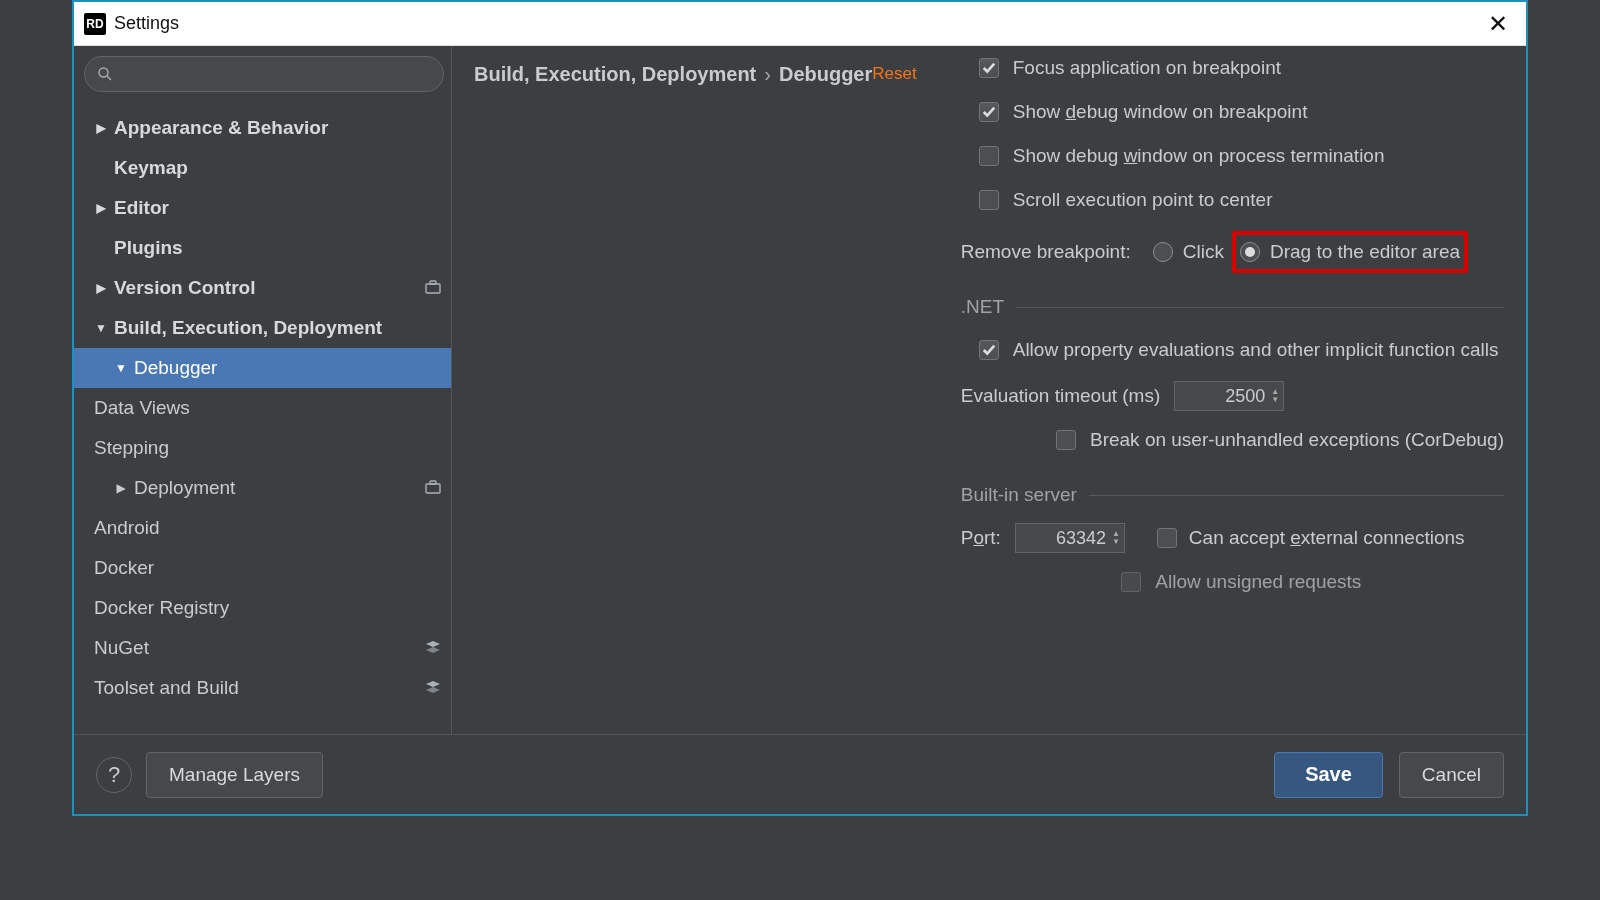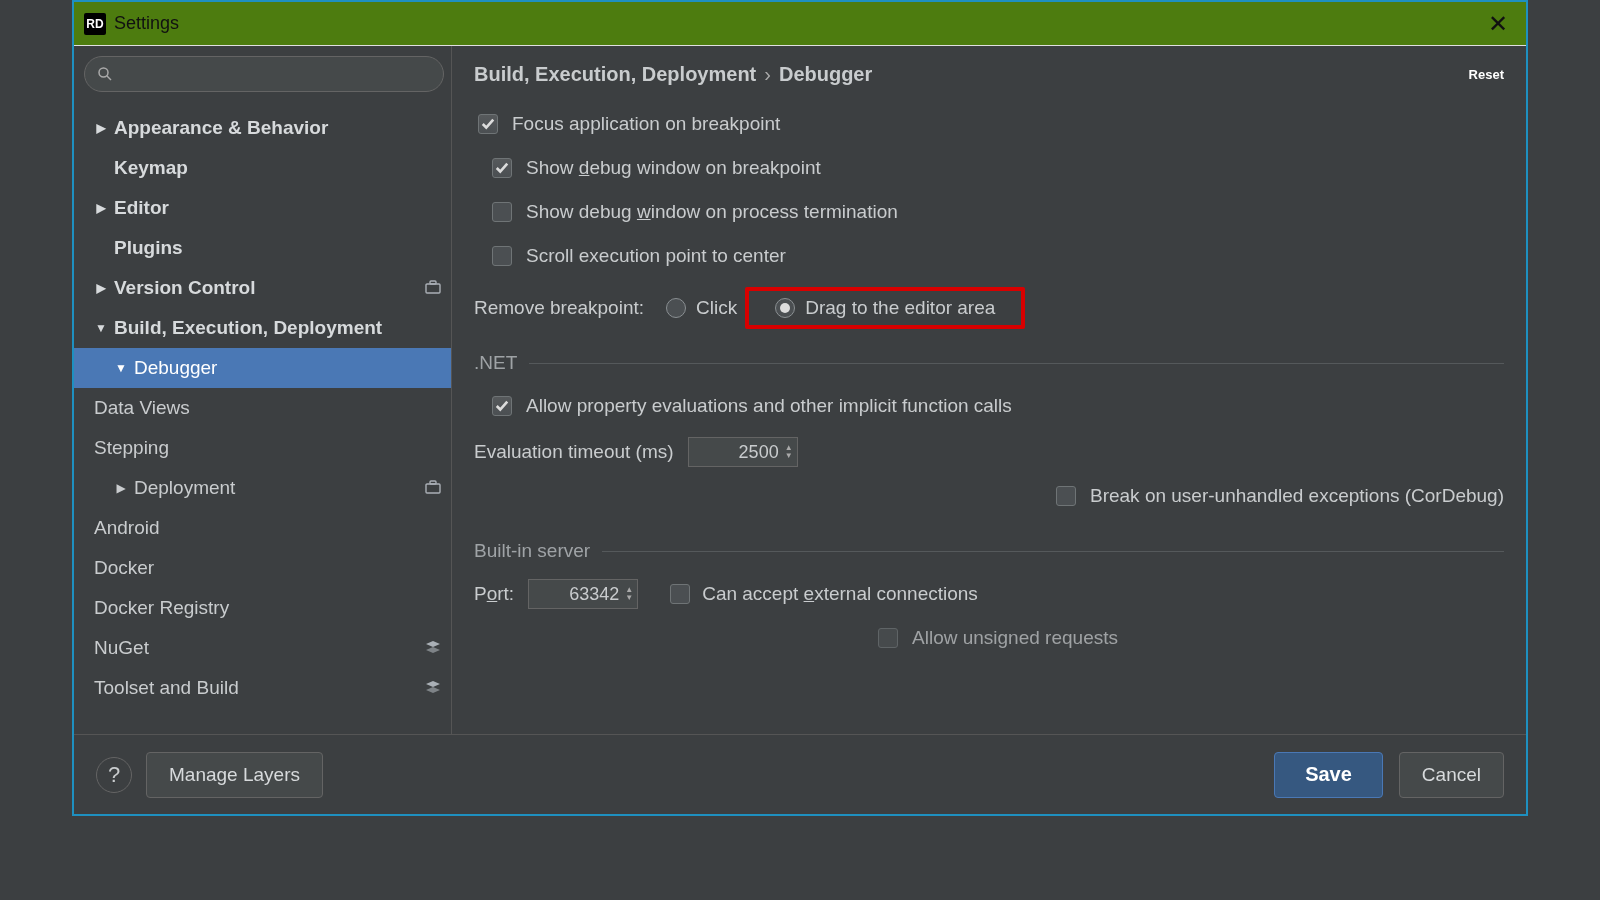"RD" .titlebar { background: #4d7c0f -> #ffffff }
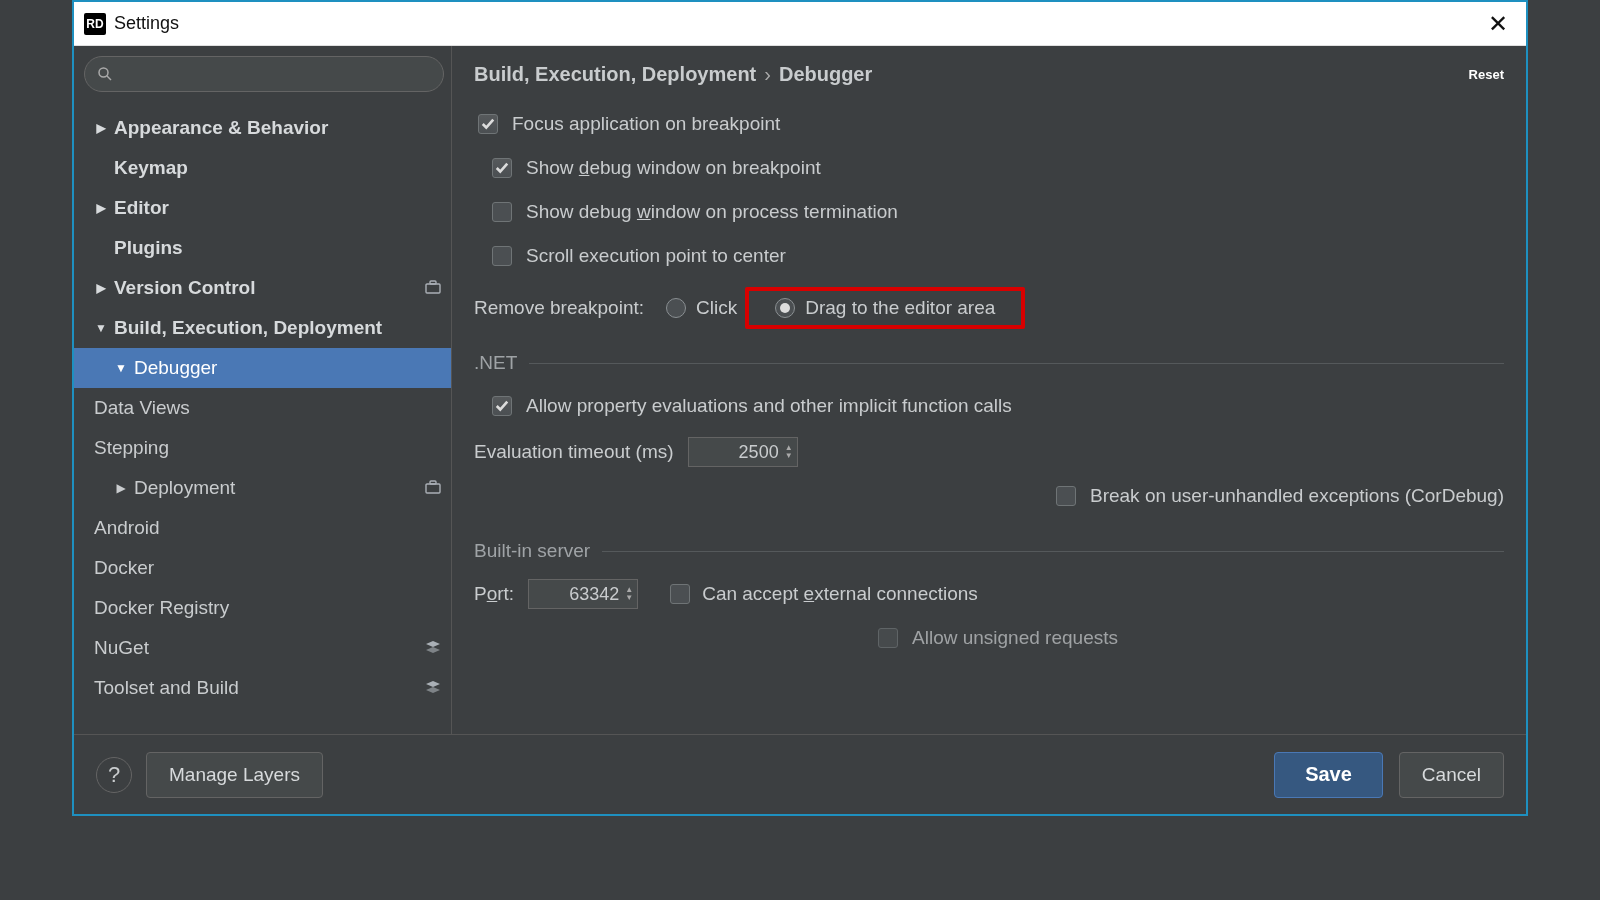"Build, Execution, Deployment › Debugger" .content { flex-direction: column -> row }
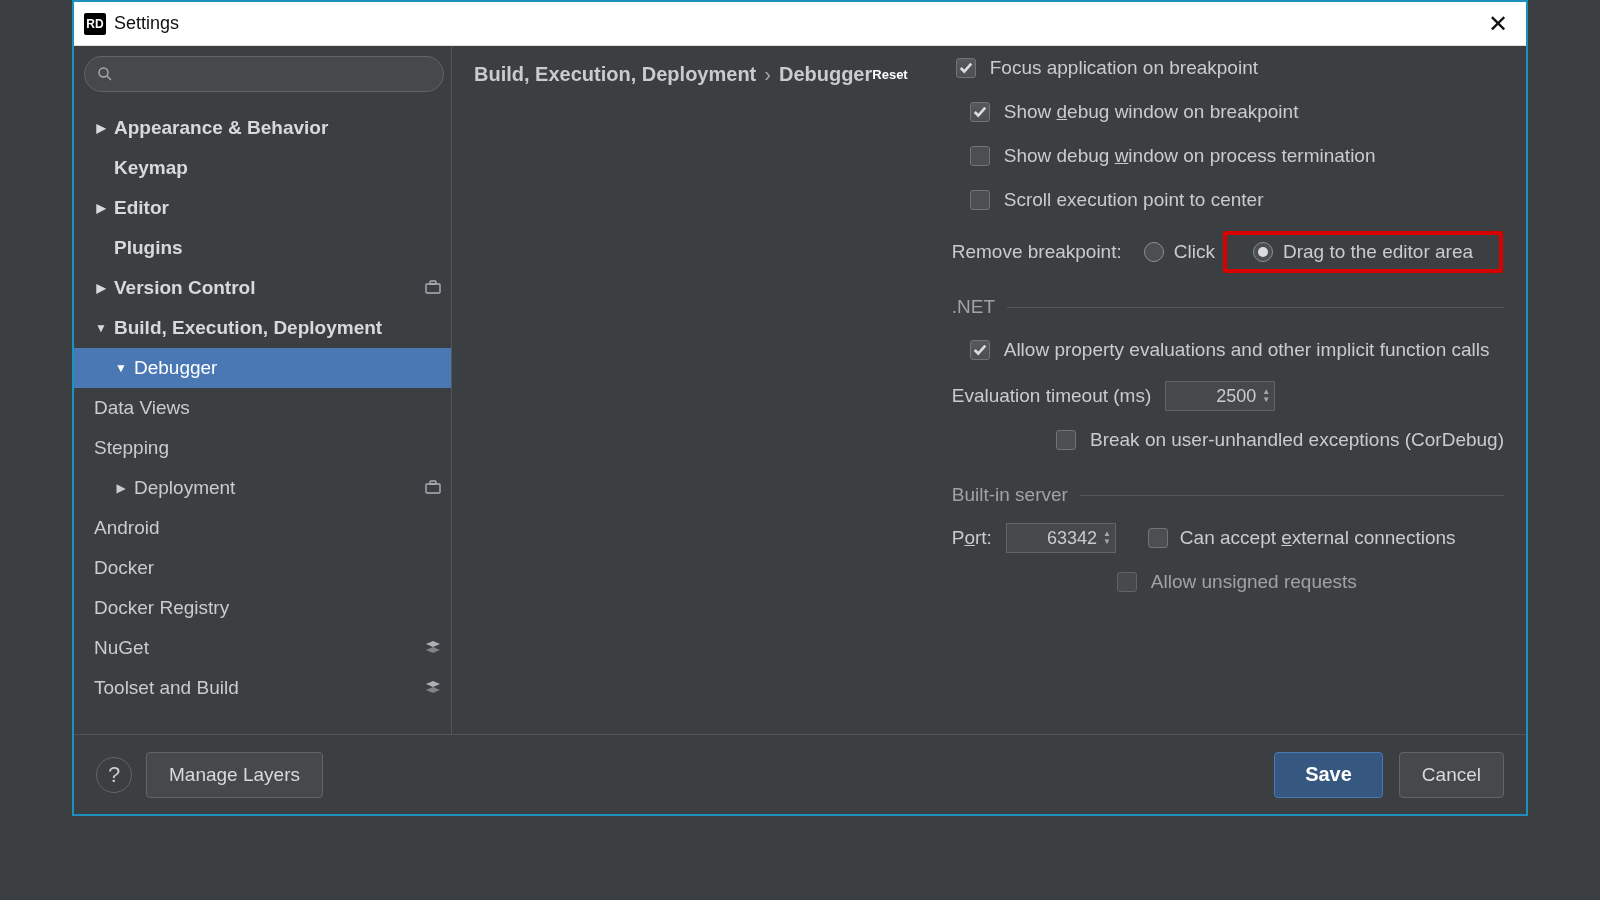"Reset" .reset { color: #ffffff -> #f97316; font-size: 13px -> 17px; font-weight: 700 -> 400 }
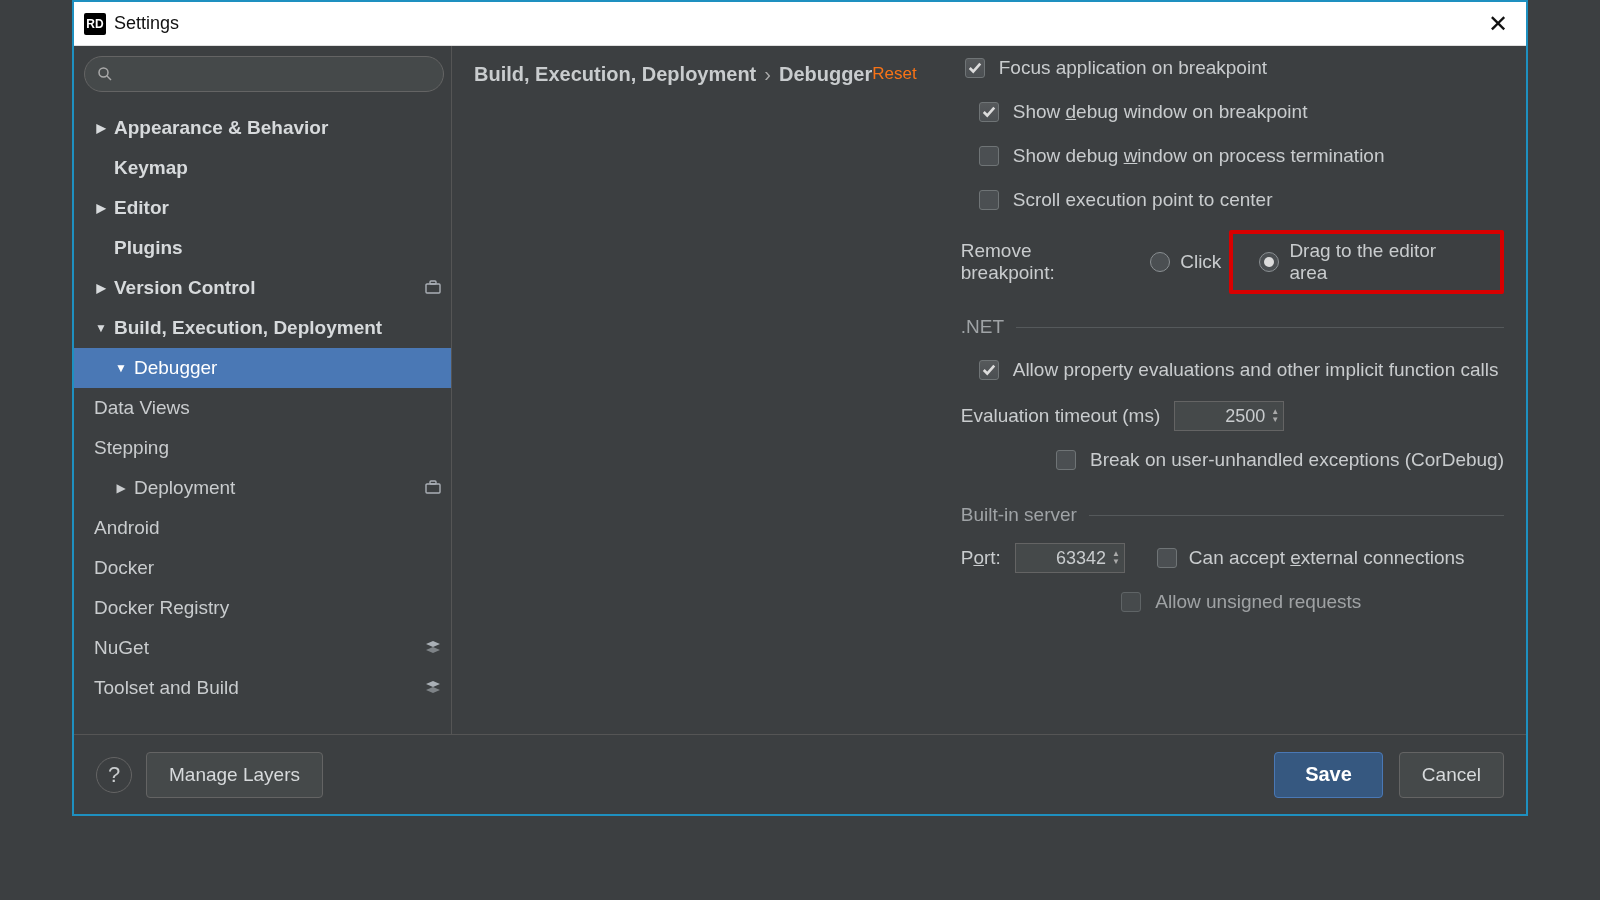"Focus application on breakpoint" div.opt-row { margin-left: 4px -> 18px }
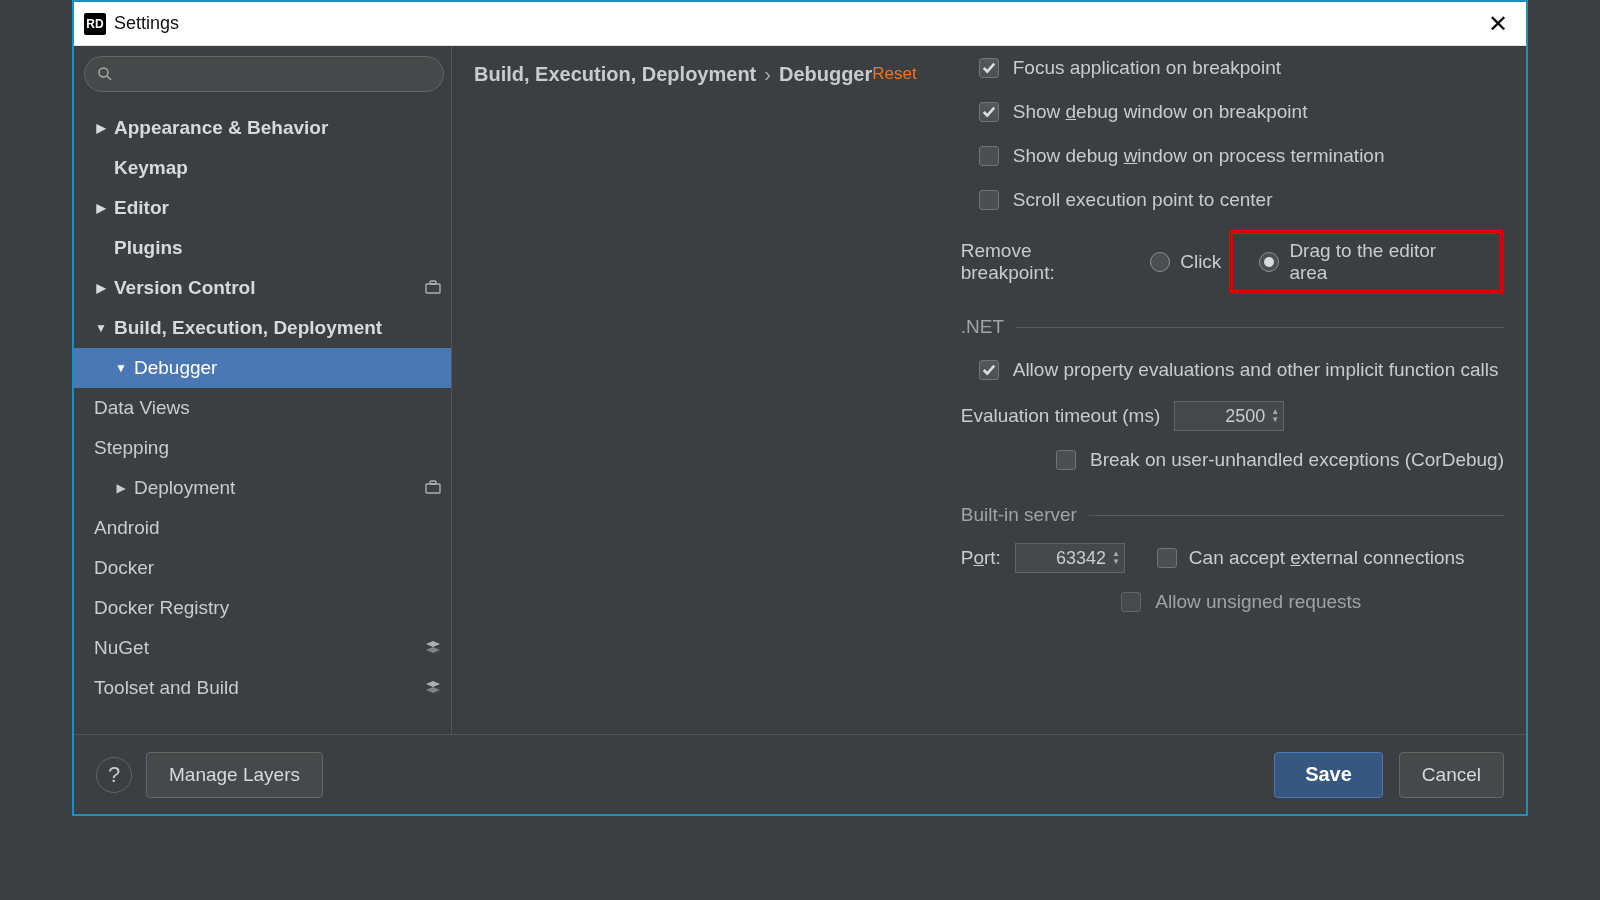"Drag to the editor area" .highlight-box { padding: 6px 26px -> 6px 4px }
